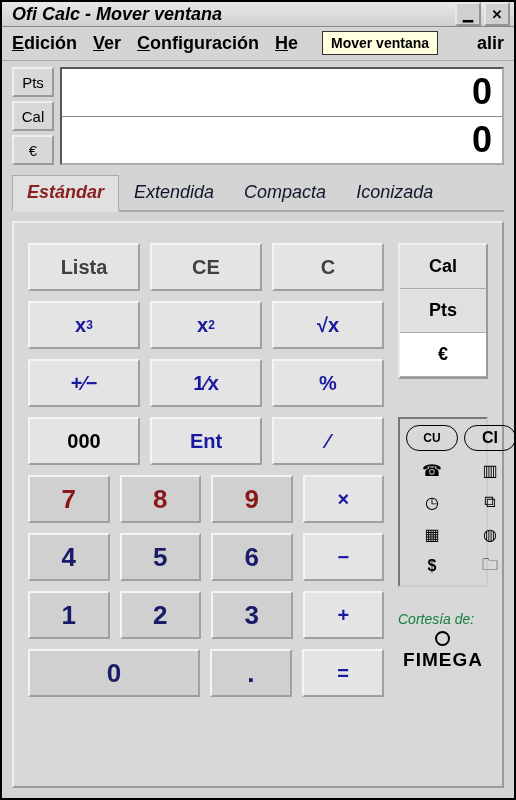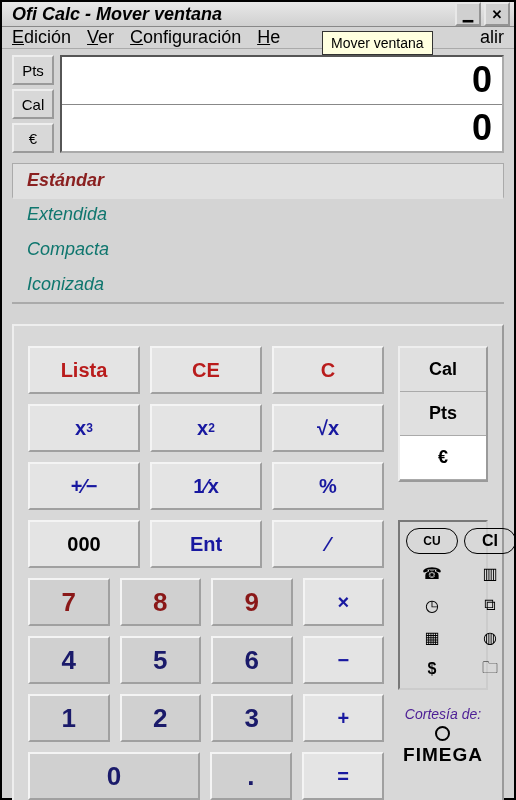"Edición" .menubar { font-weight: none -> bold }
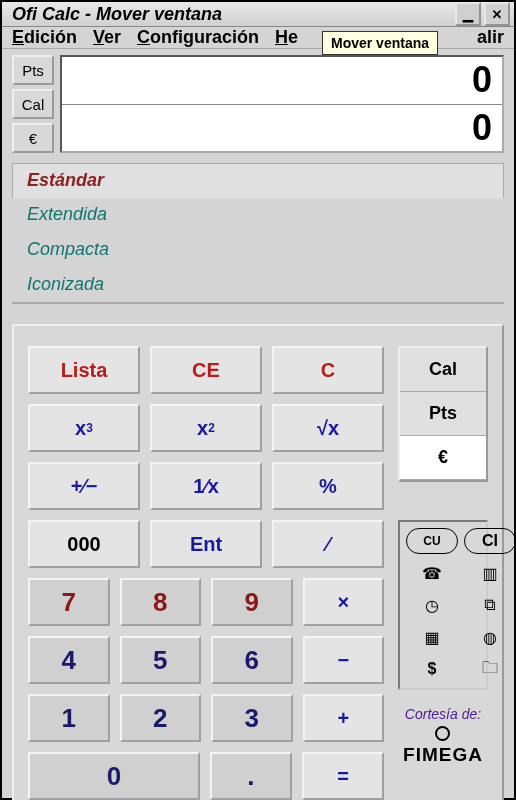"Estándar" .tabs { flex-direction: column -> none; margin: 4px 10px 12px -> 4px 10px 1px }
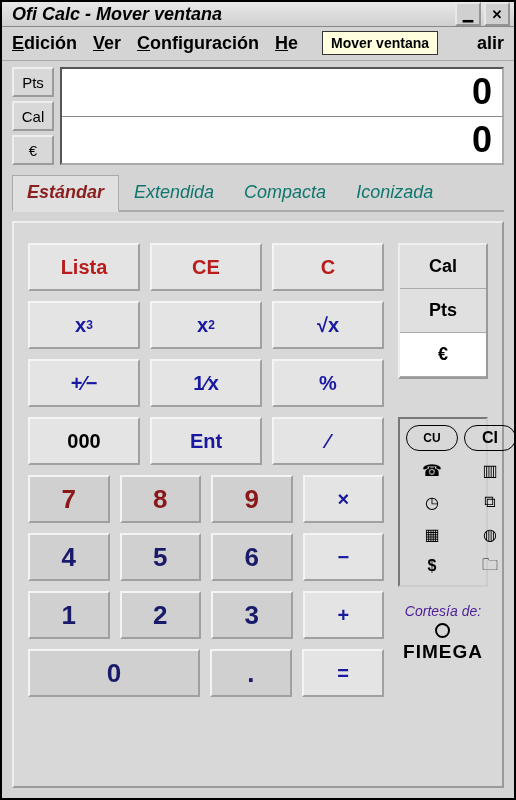"Extendida" .tab { color: #0f766e -> #0f172a }
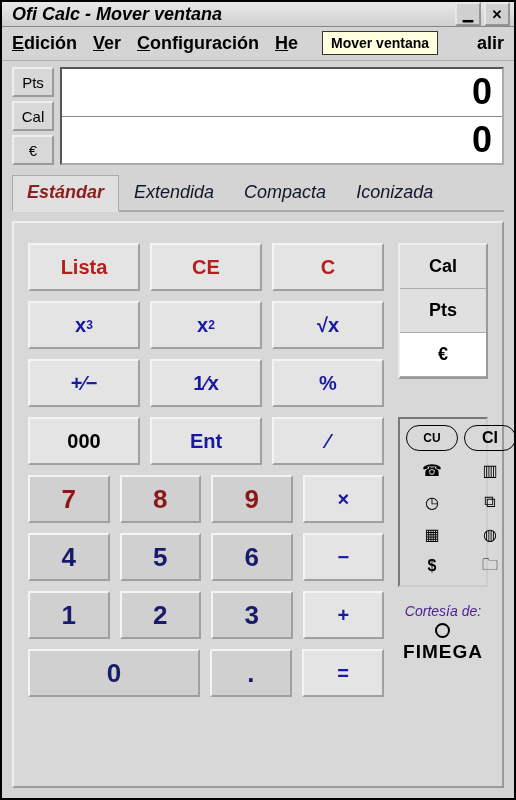"Lista" .btn.red { color: #b91c1c -> #404040 }
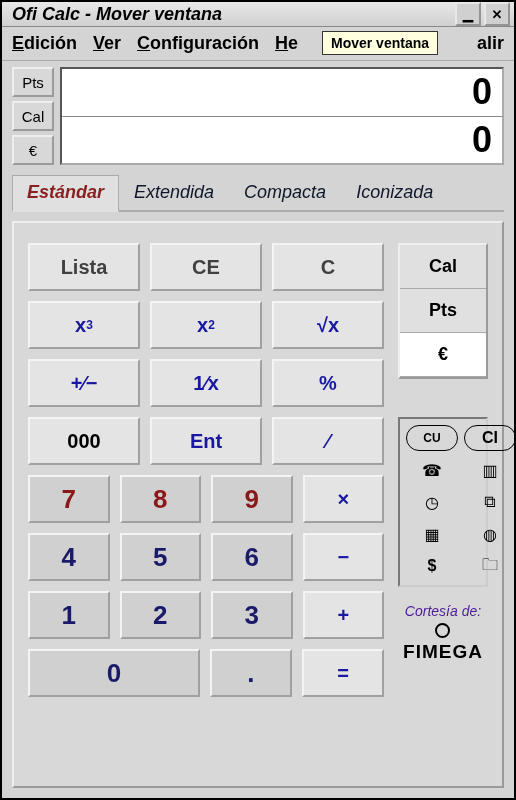"Cortesía de:" .cortesia { color: #4c1d95 -> #15803d; margin-top: 8px -> 16px; text-align: center -> left }
